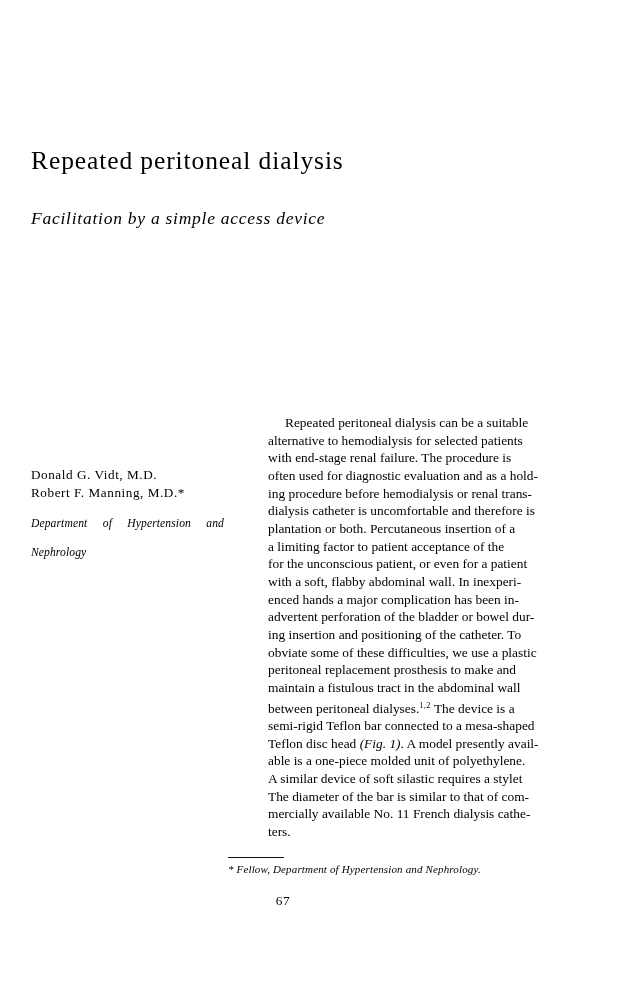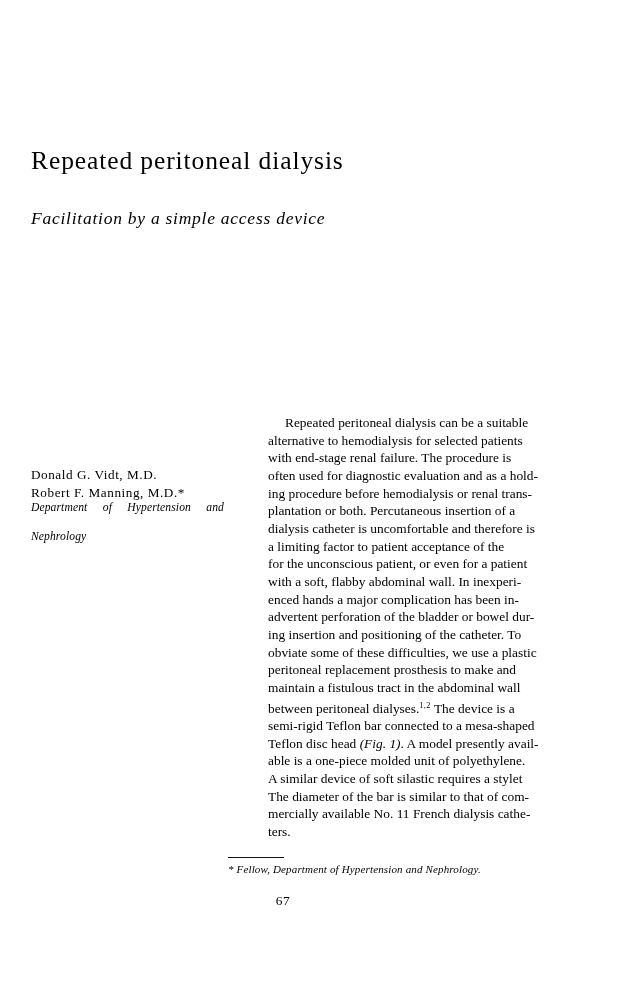"Department of Hypertension and" .affiliation { margin-top: 0 -> 16px }
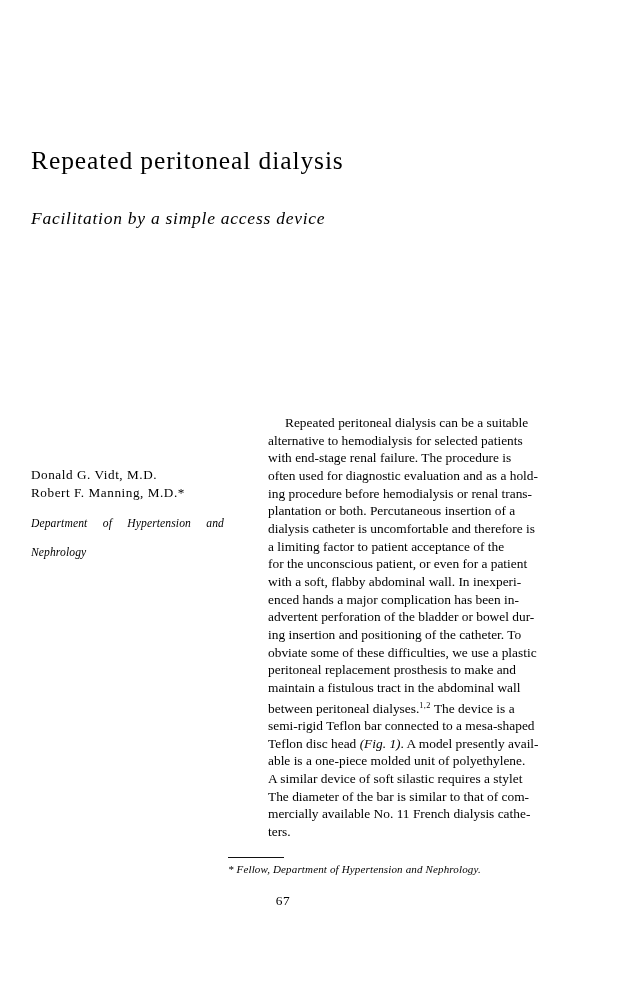"plantation or both. Percutaneous" span.ln { order: before "dialysis catheter is uncomfortable and" -> after "dialysis catheter is uncomfortable and" }
